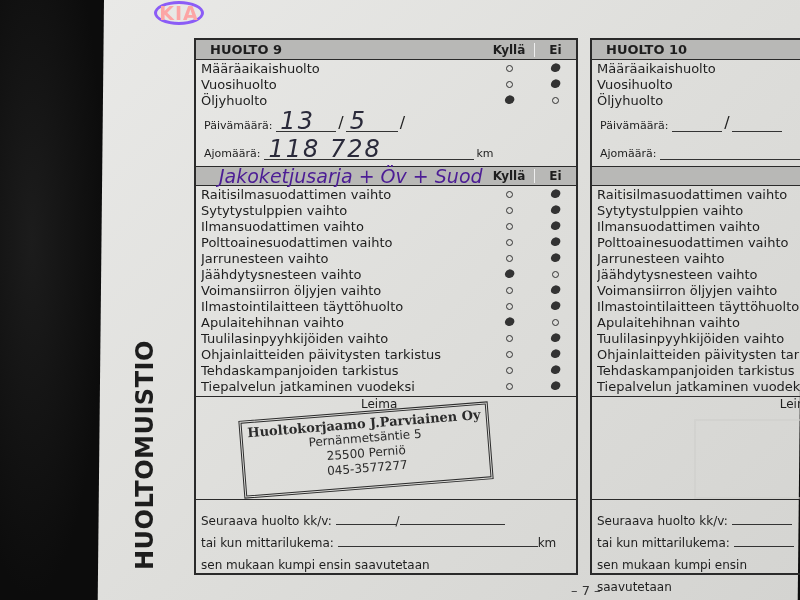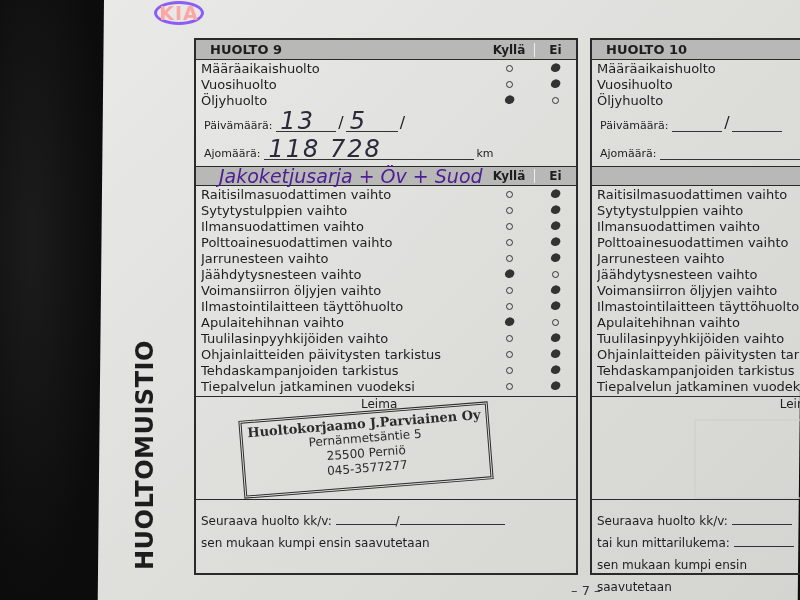"tai kun mittarilukema: km" div { html: none -> <div><span>tai kun mittarilukema:</span> <span></span><span>km</span></div> }
